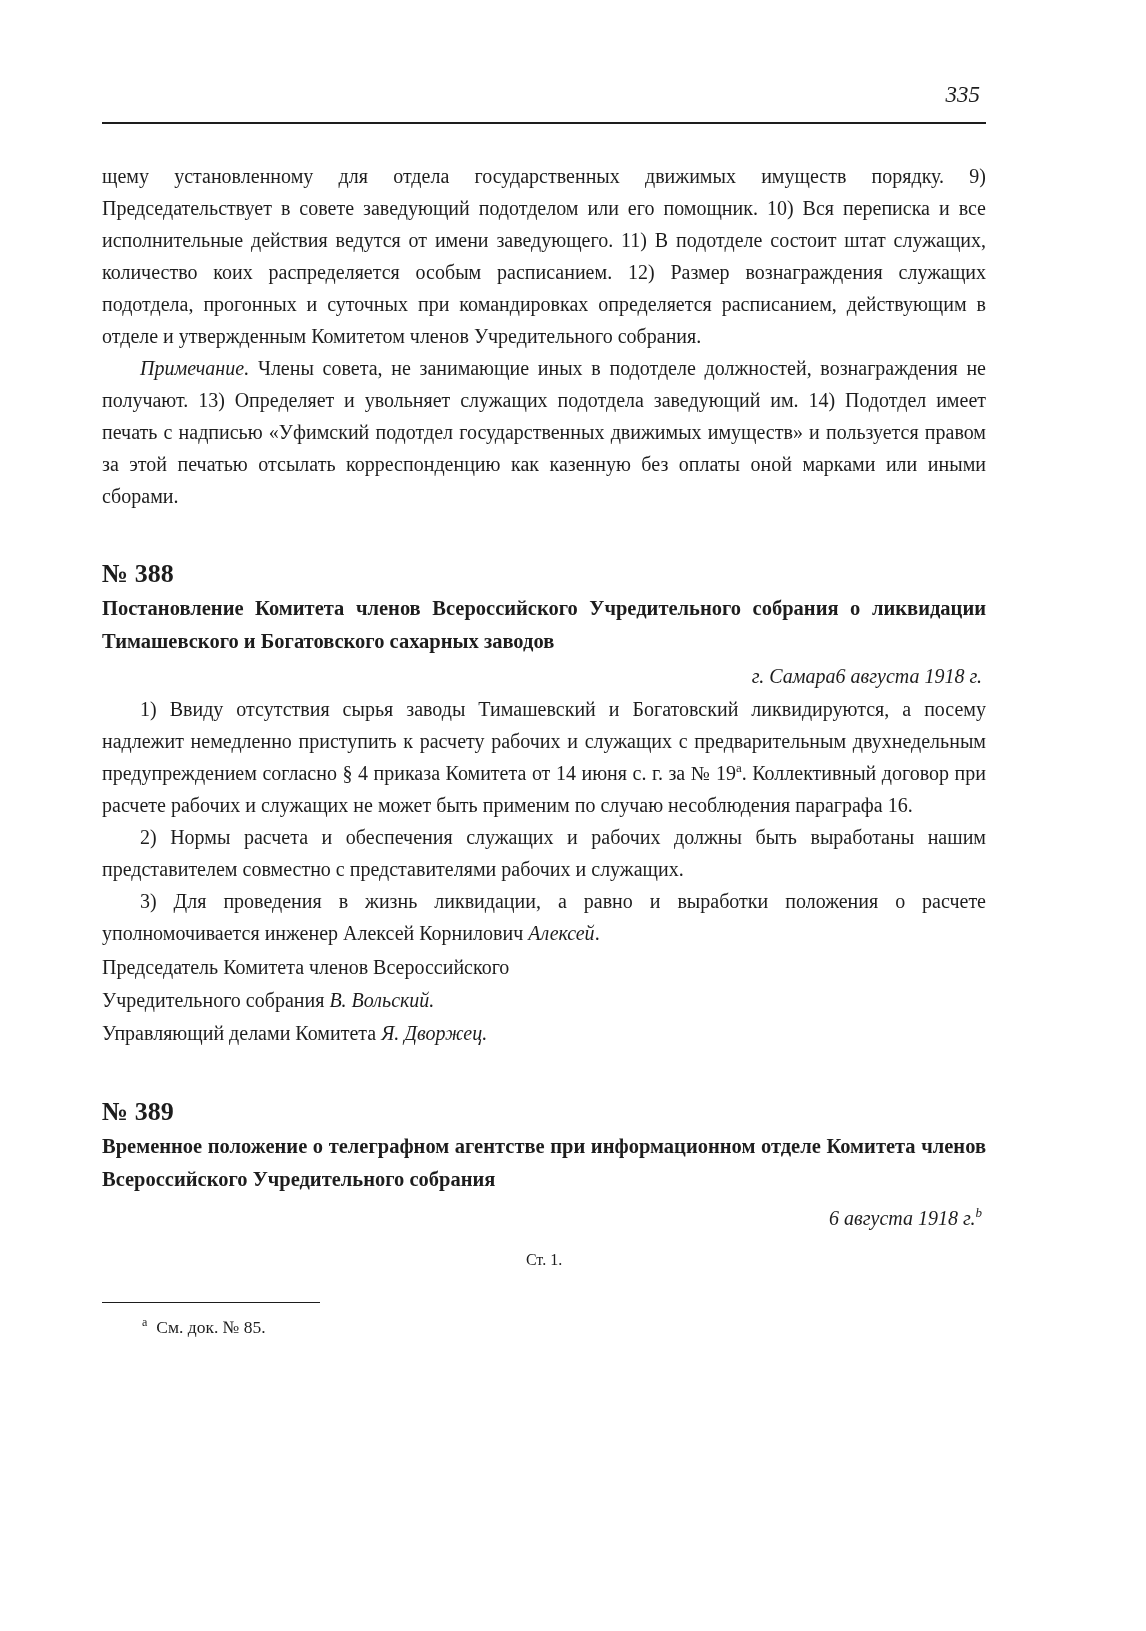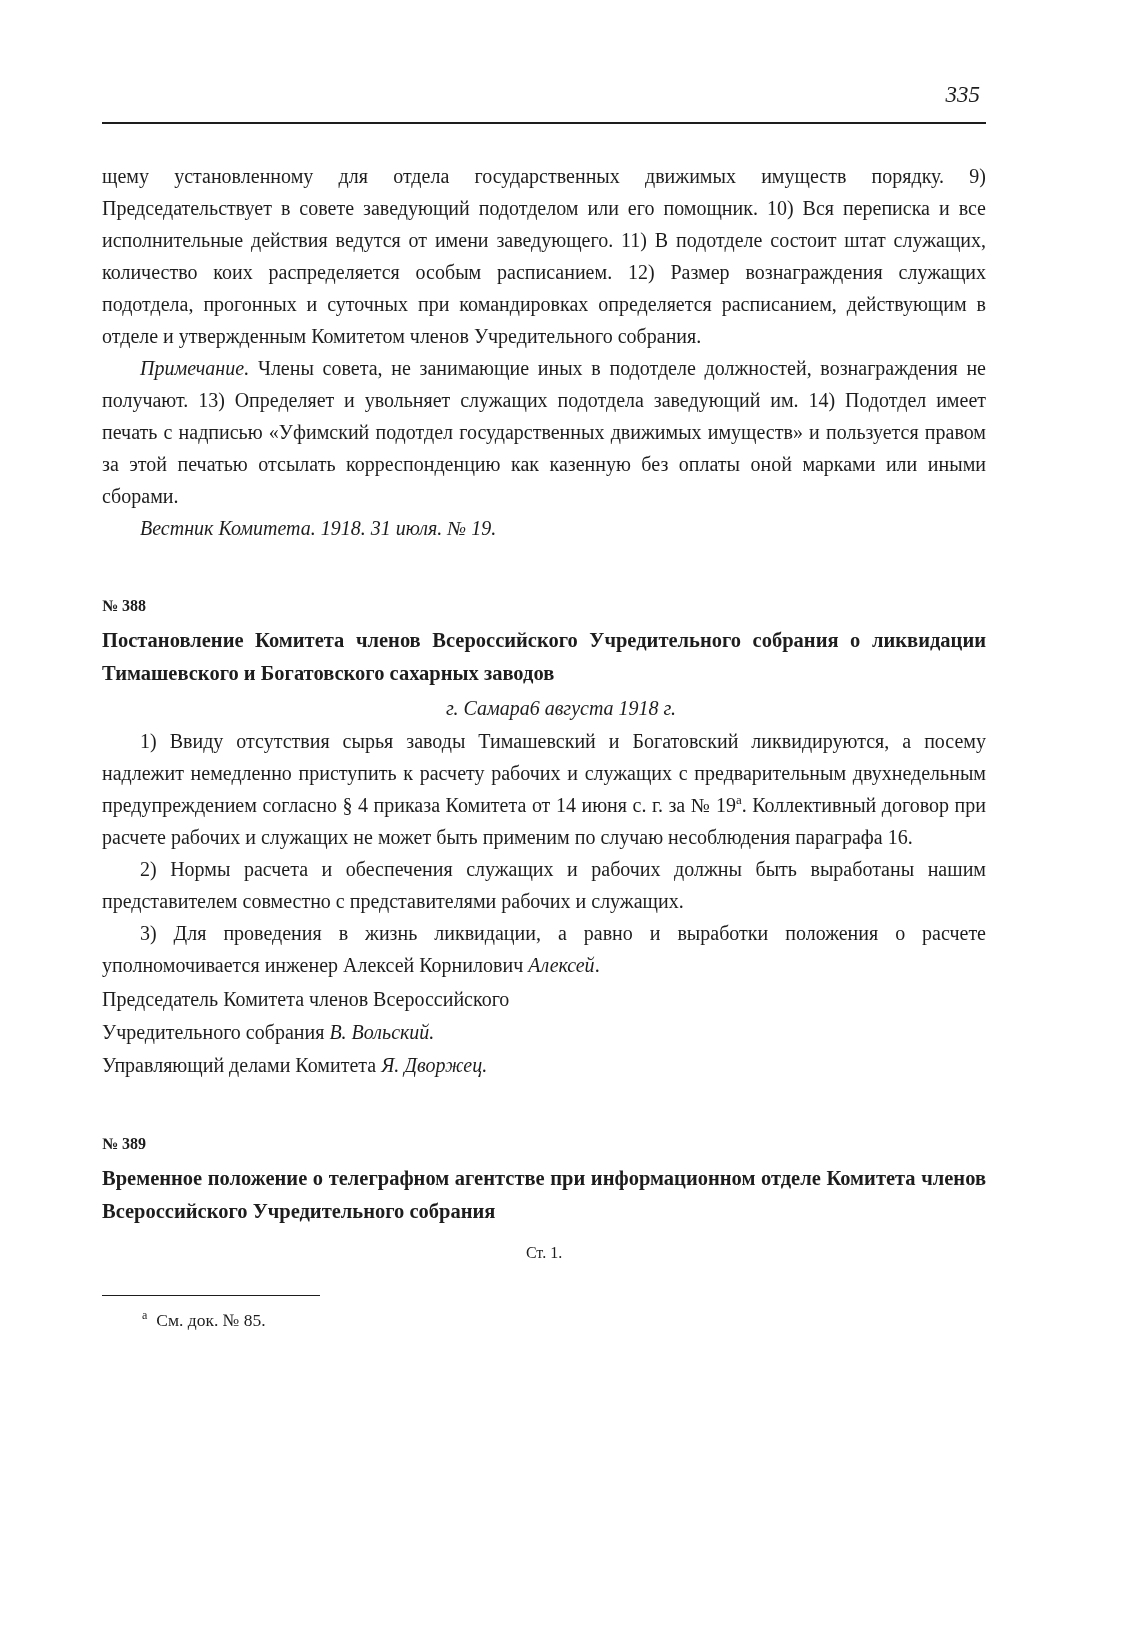"Вестник Комитета. 1918. 31 июля." p.para { html: <p>Вестник Комитета. 1918. 31 июля. № 19.</p> -> none }
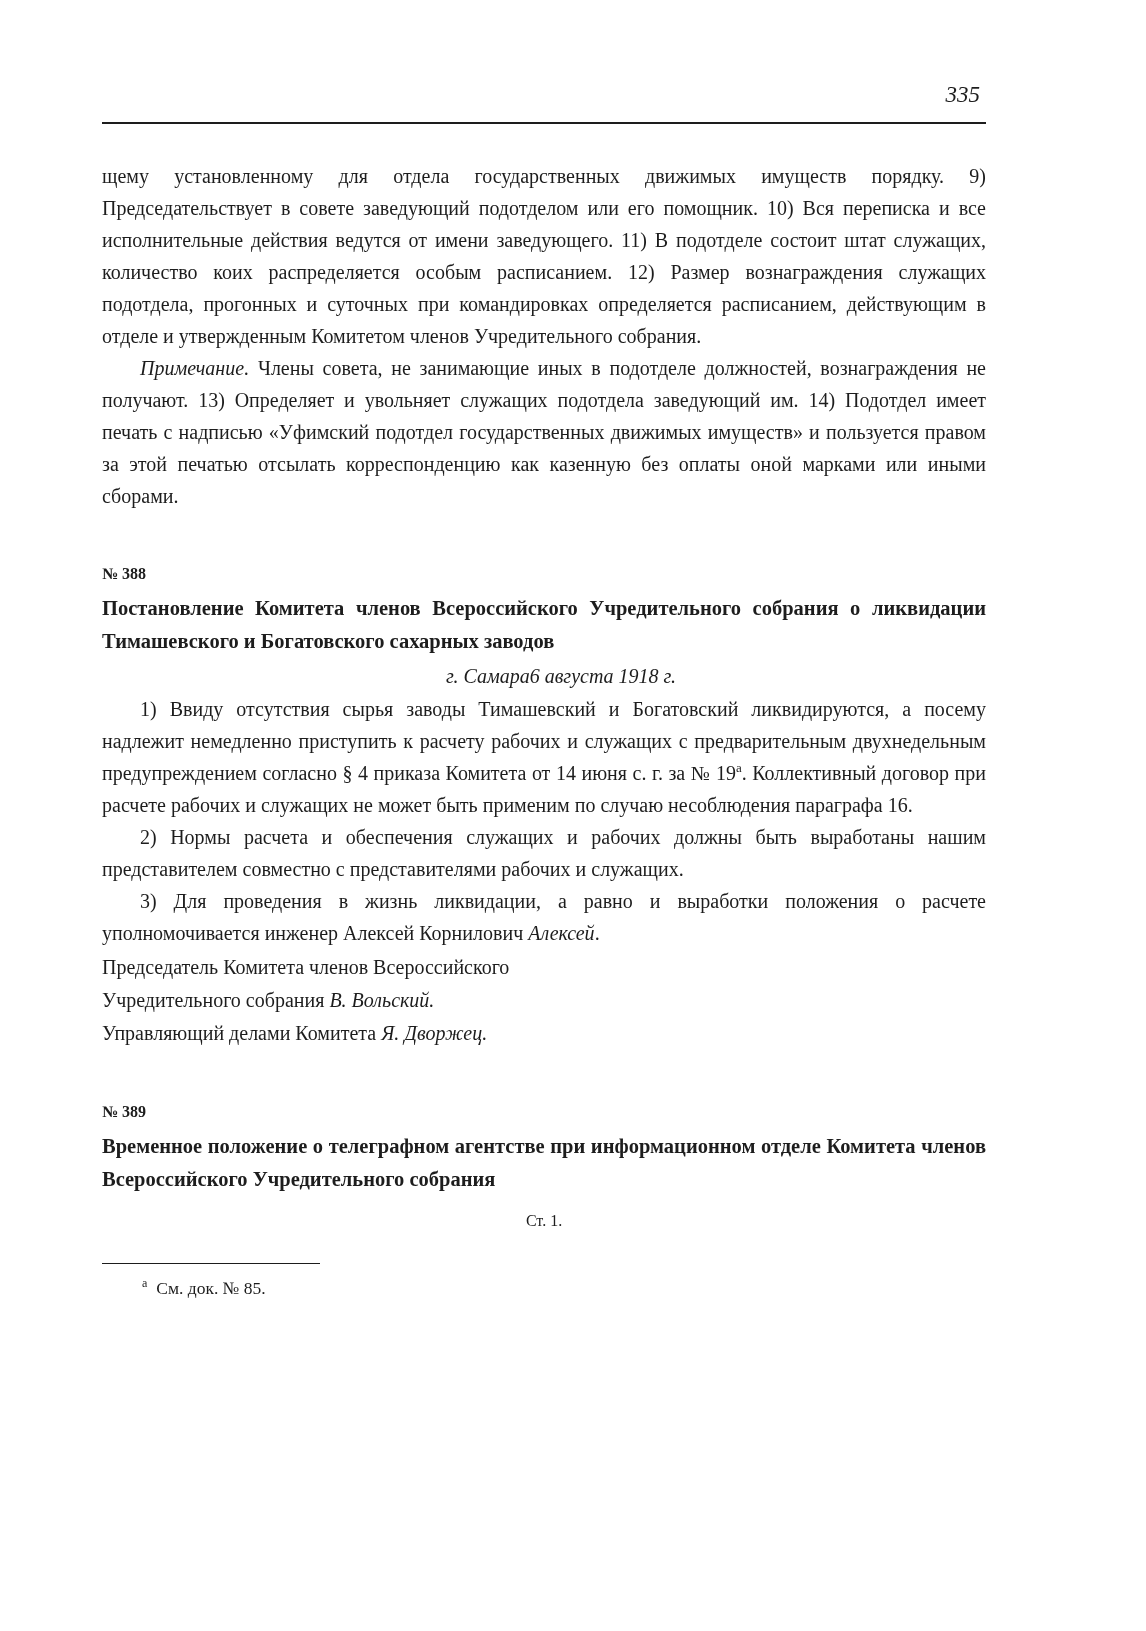"№ 388" .doc-number { font-size: 16px -> 26px }
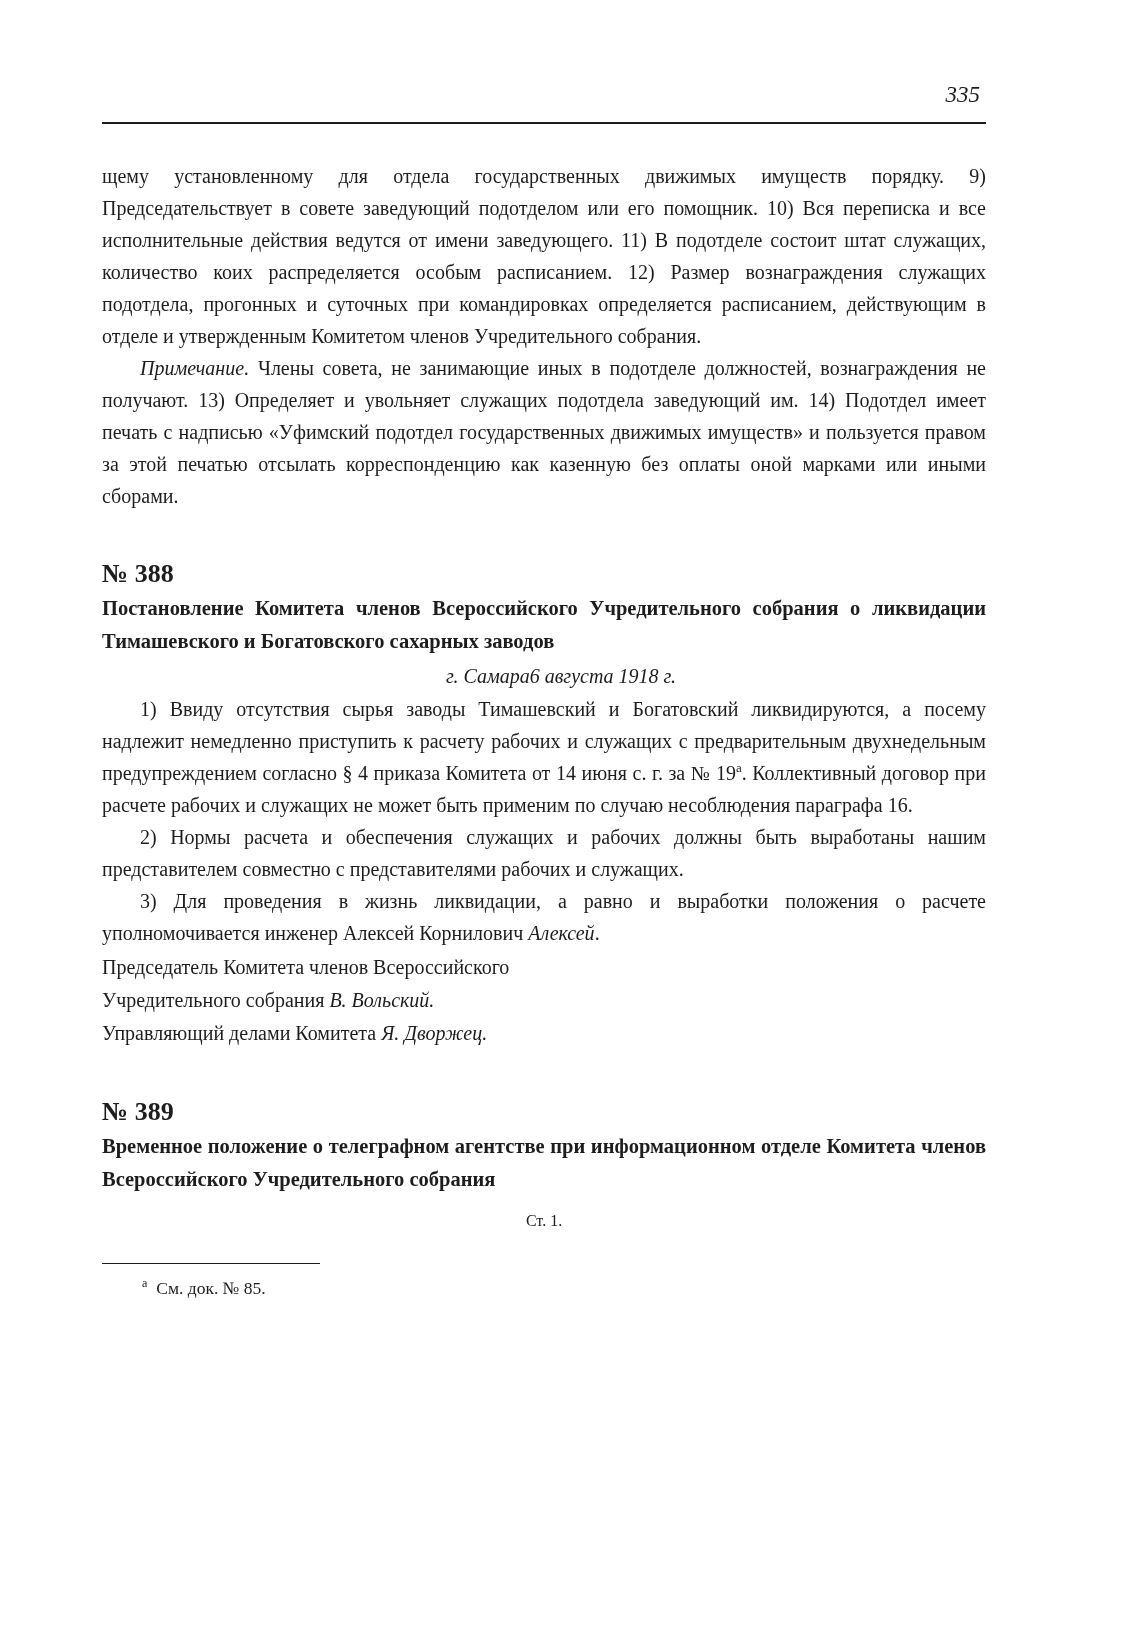"г. Самара" .dateline { justify-content: center -> flex-end }
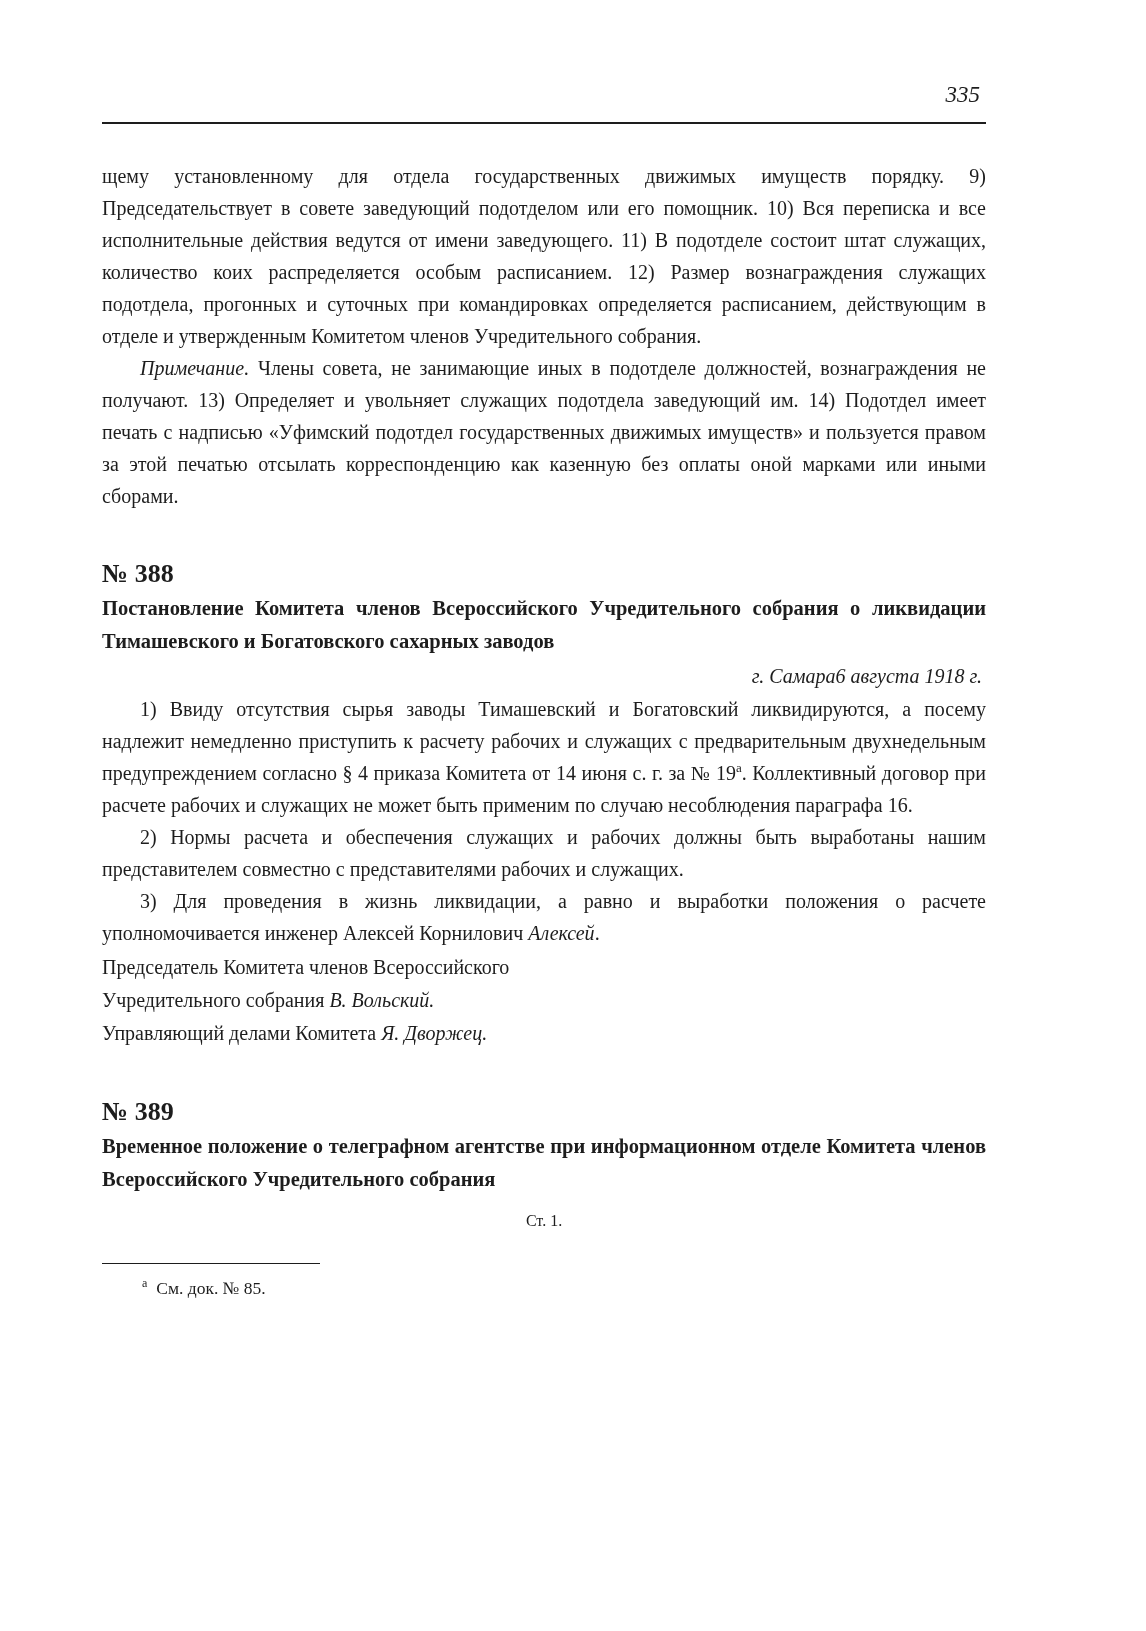"6 августа 1918 г.b" div.date-right { html: none -> <div><span>6 августа 1918 г.</span><sup>b</sup></div> }
